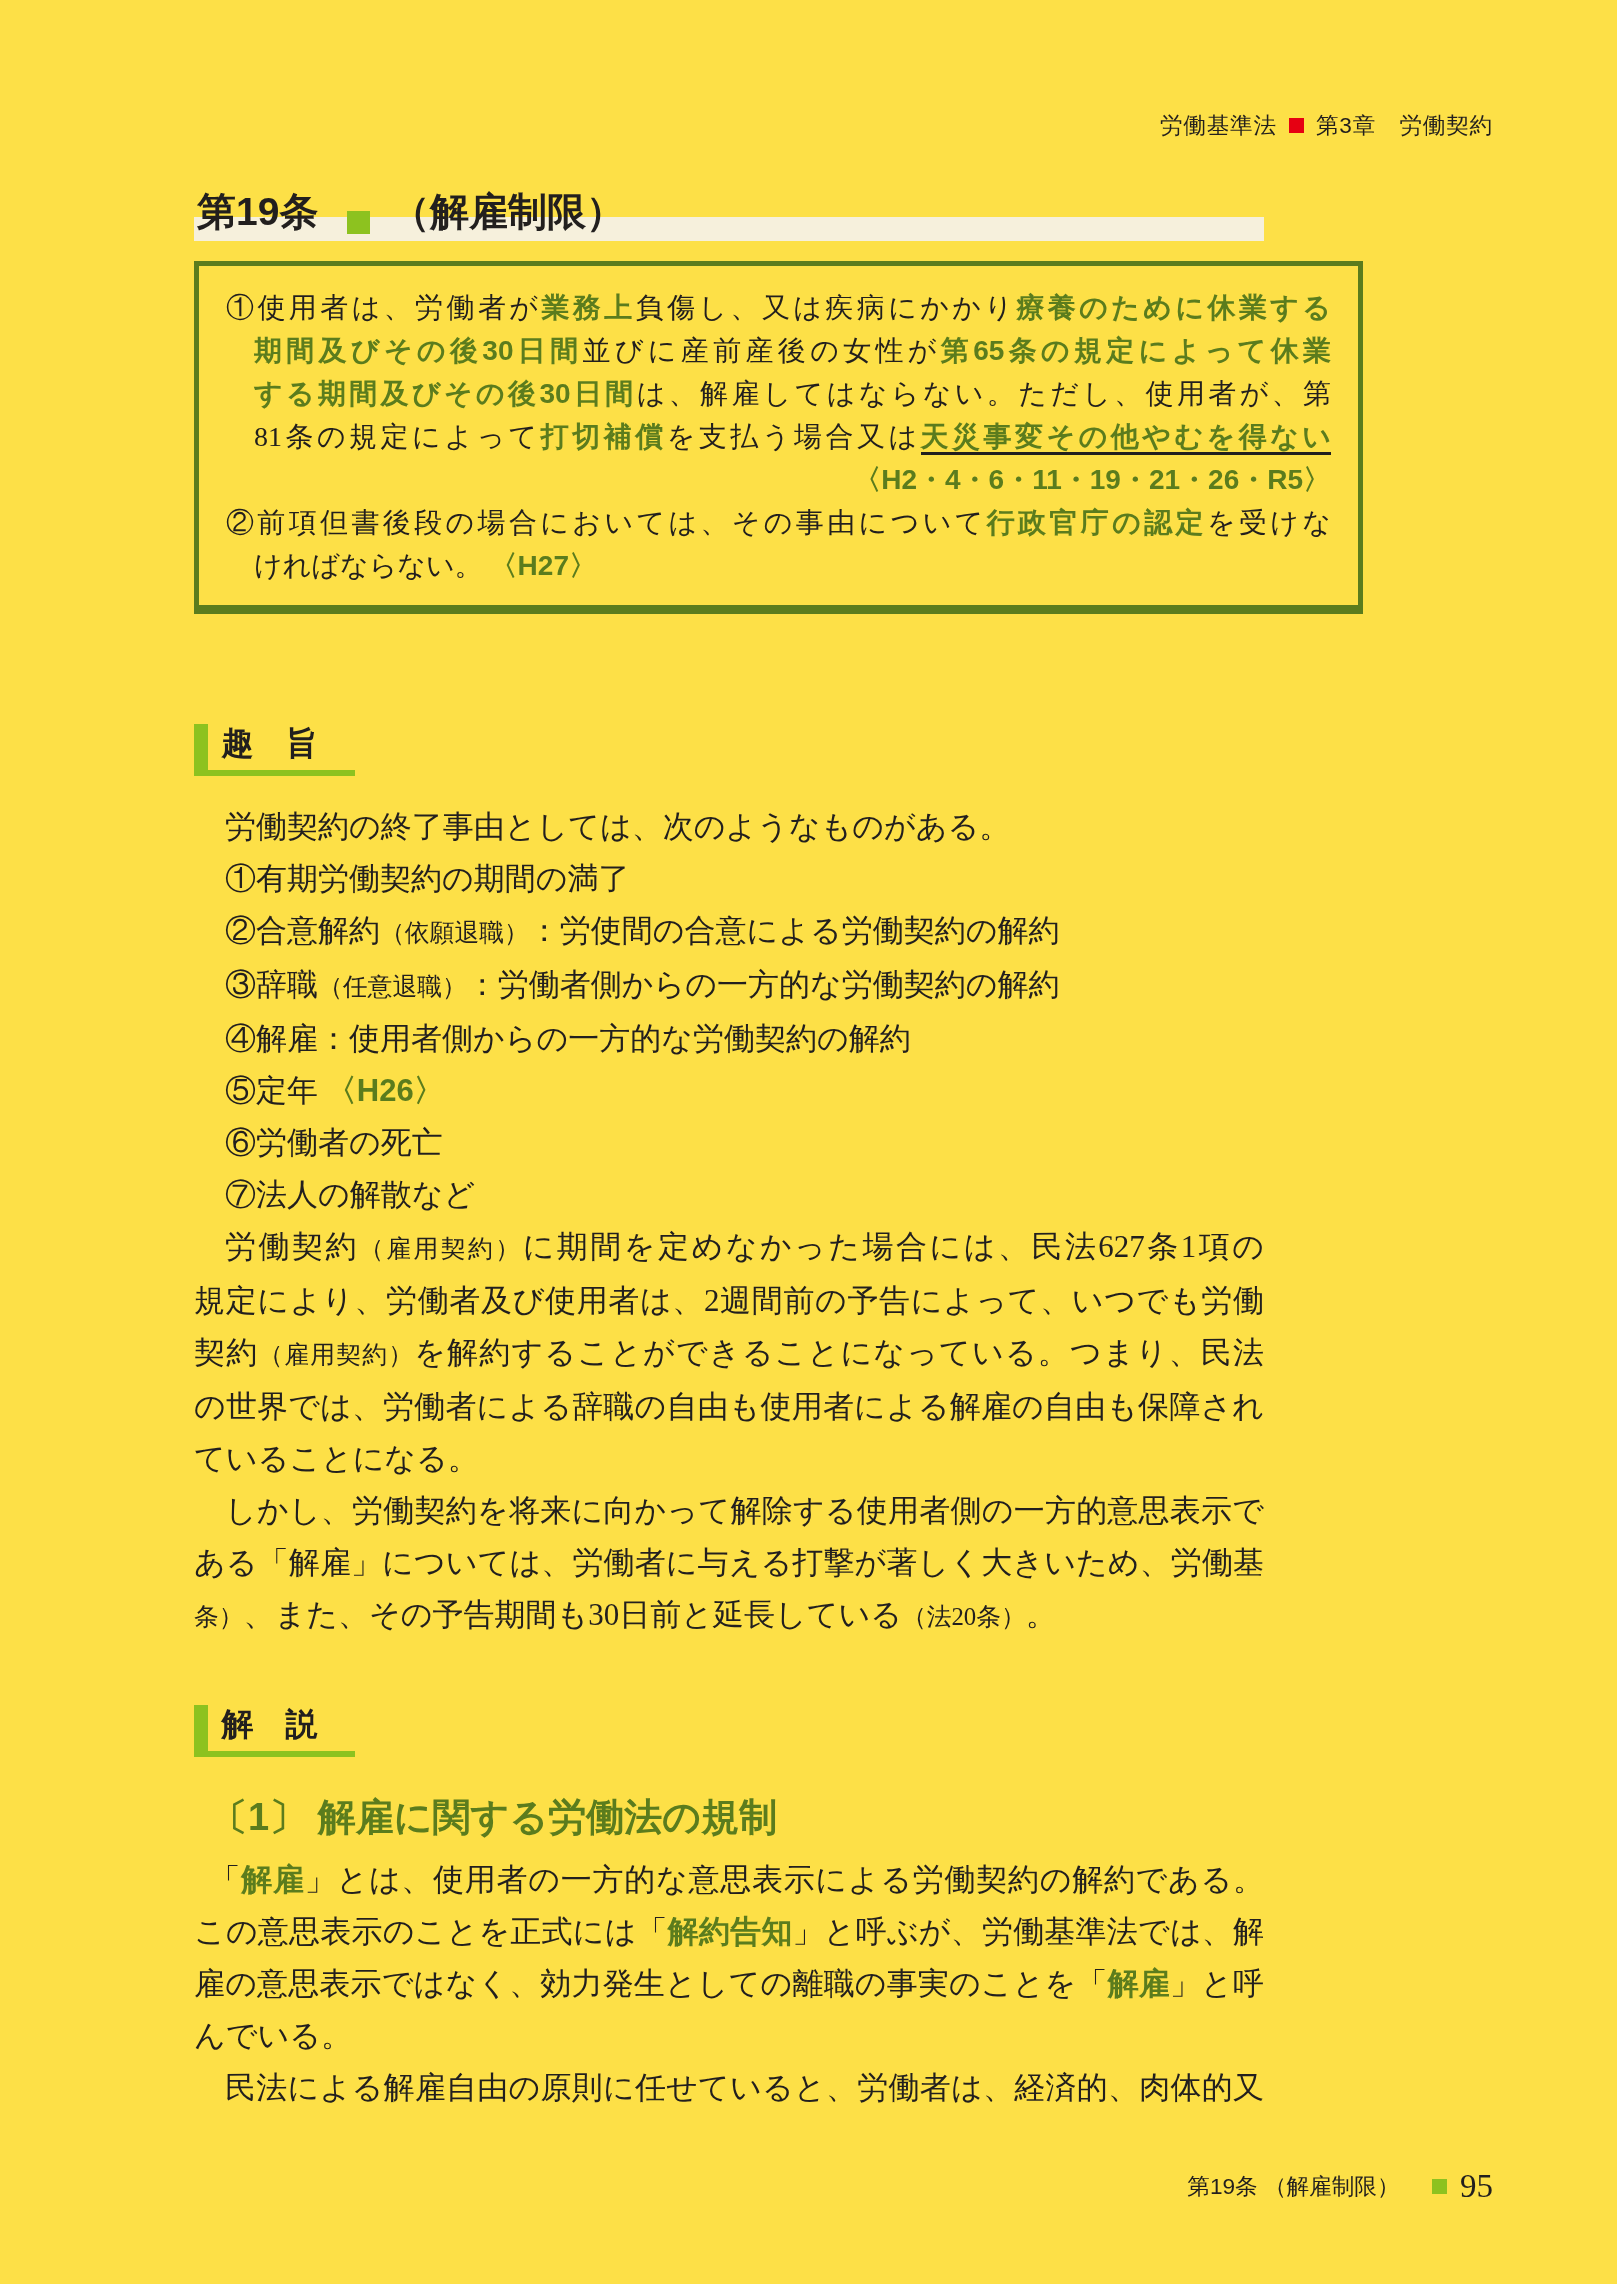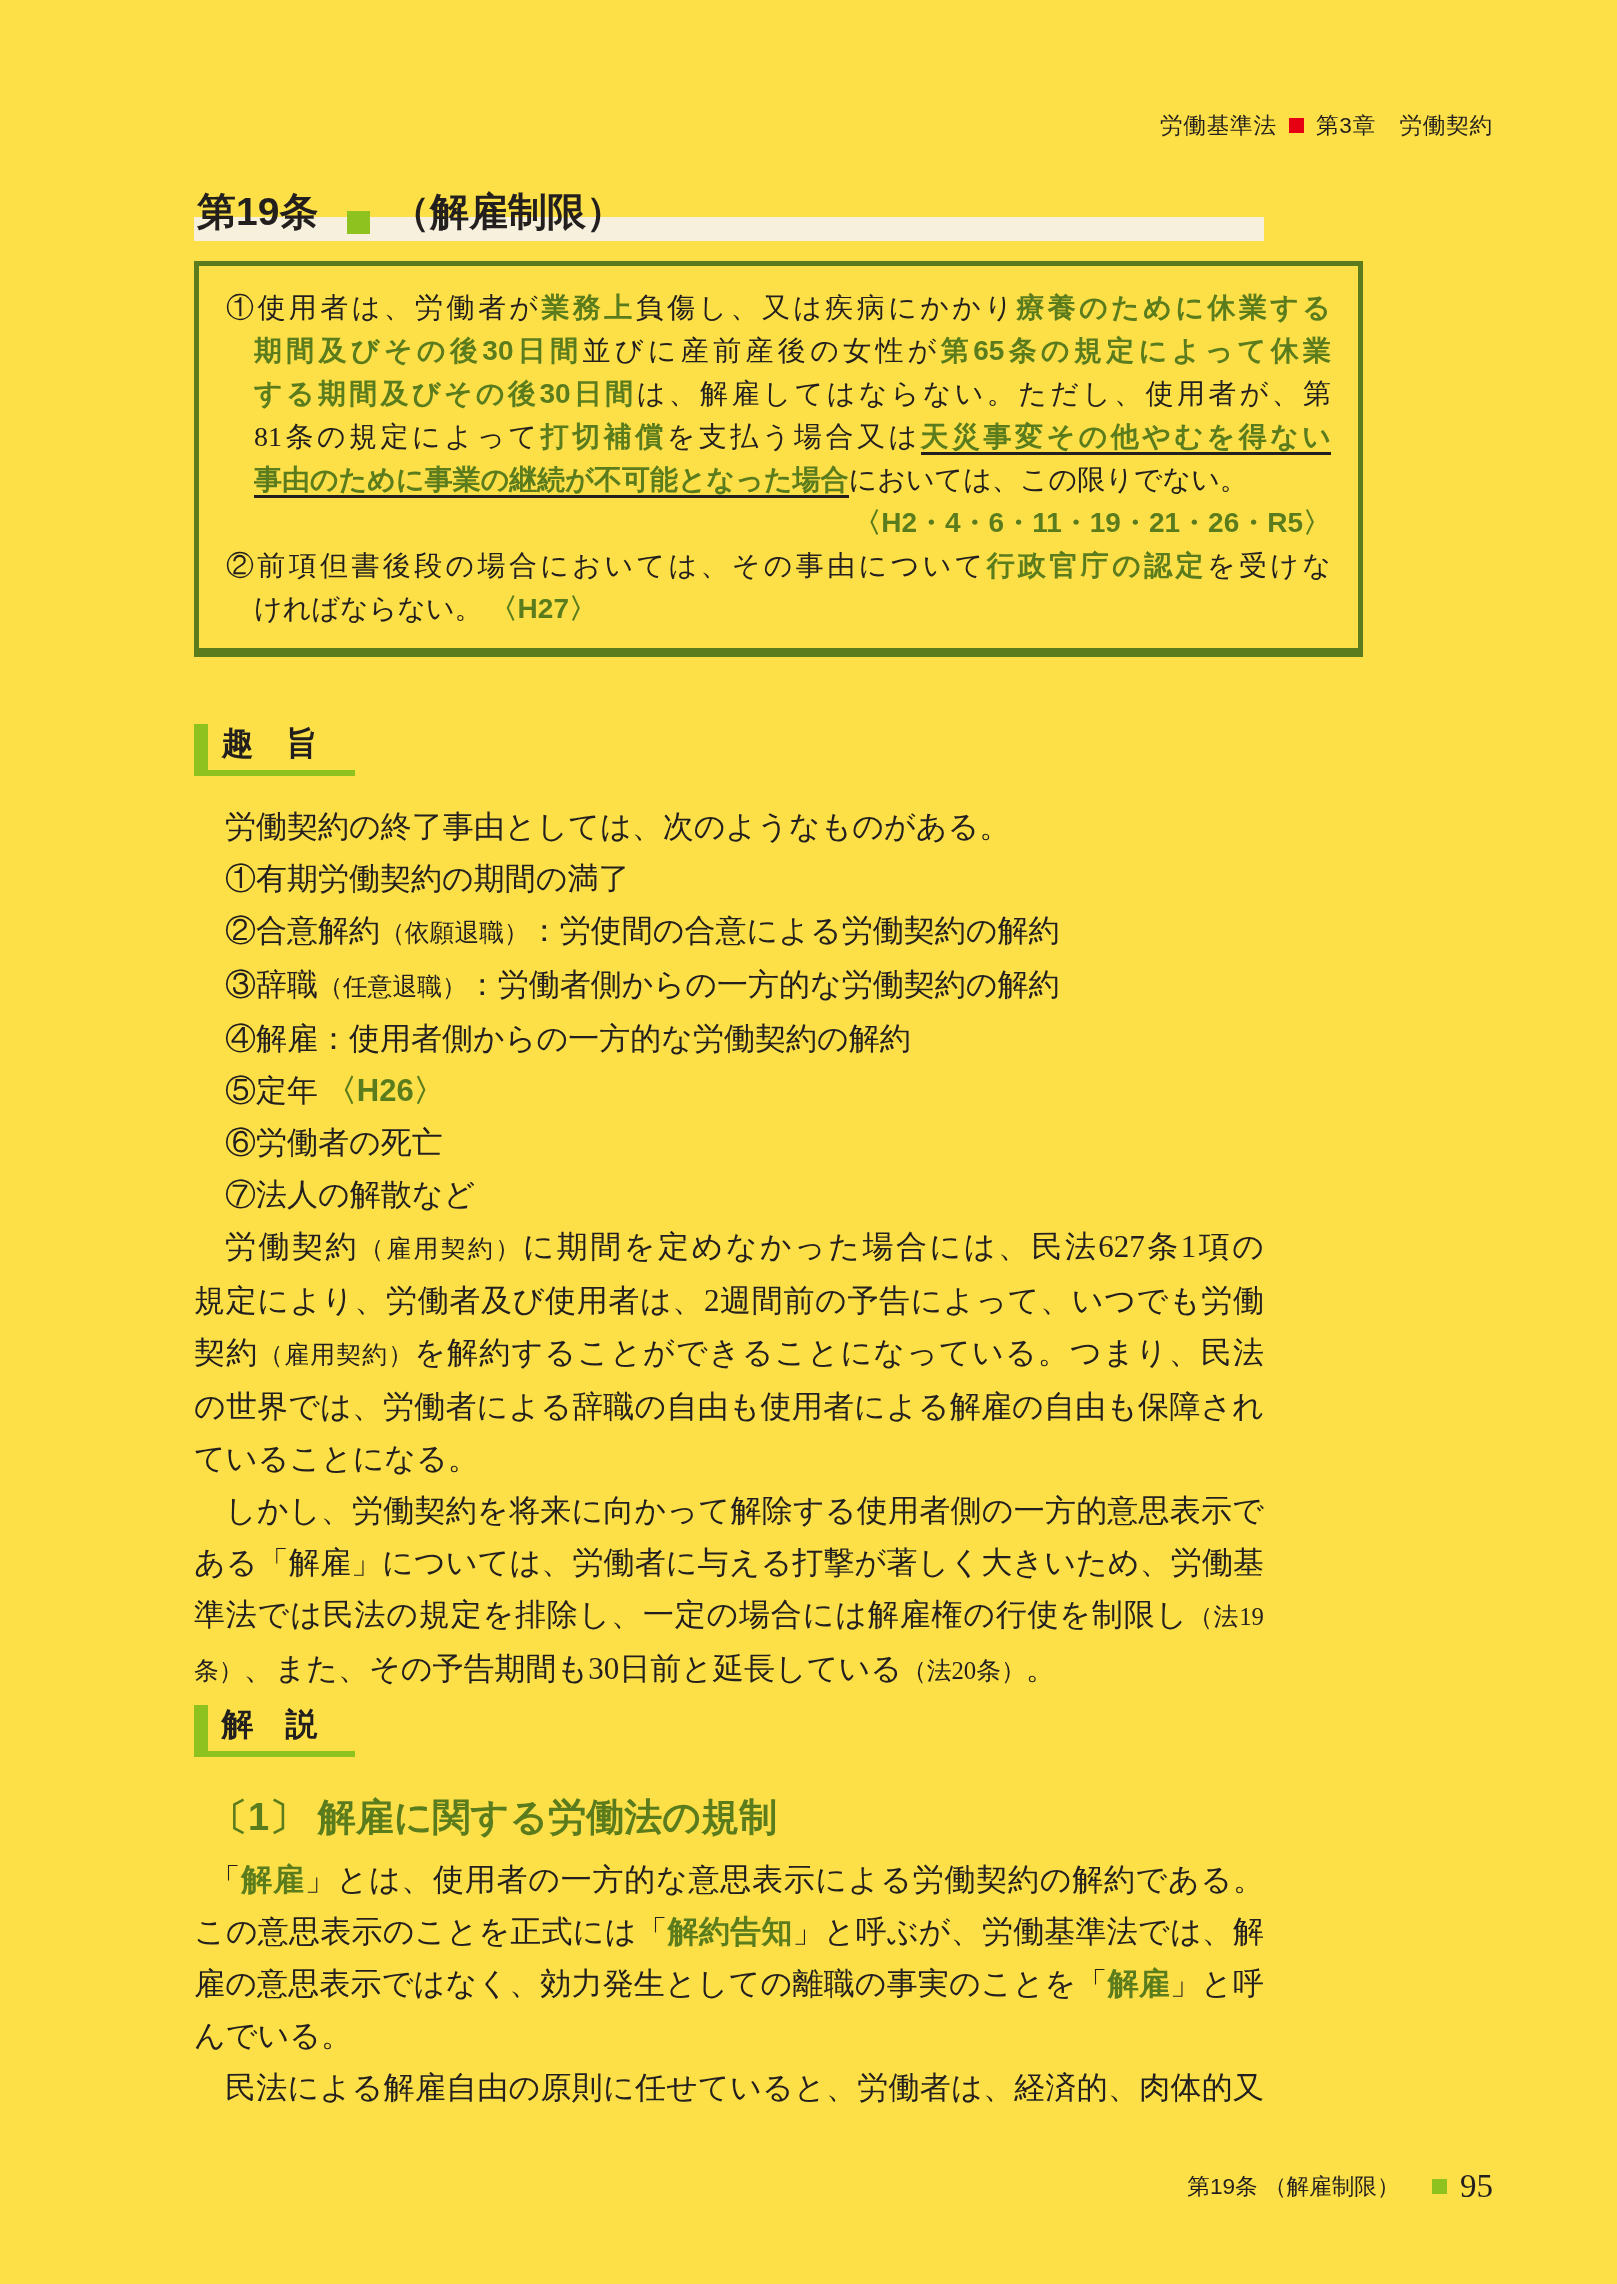"事由のために事業の継続が不可能となった場合においては、この限りでない。" div.tl { html: <div><span>事由のために事業の継続が不可能となった場合</span><span>においては、この限りでない。</span></div> -> none }
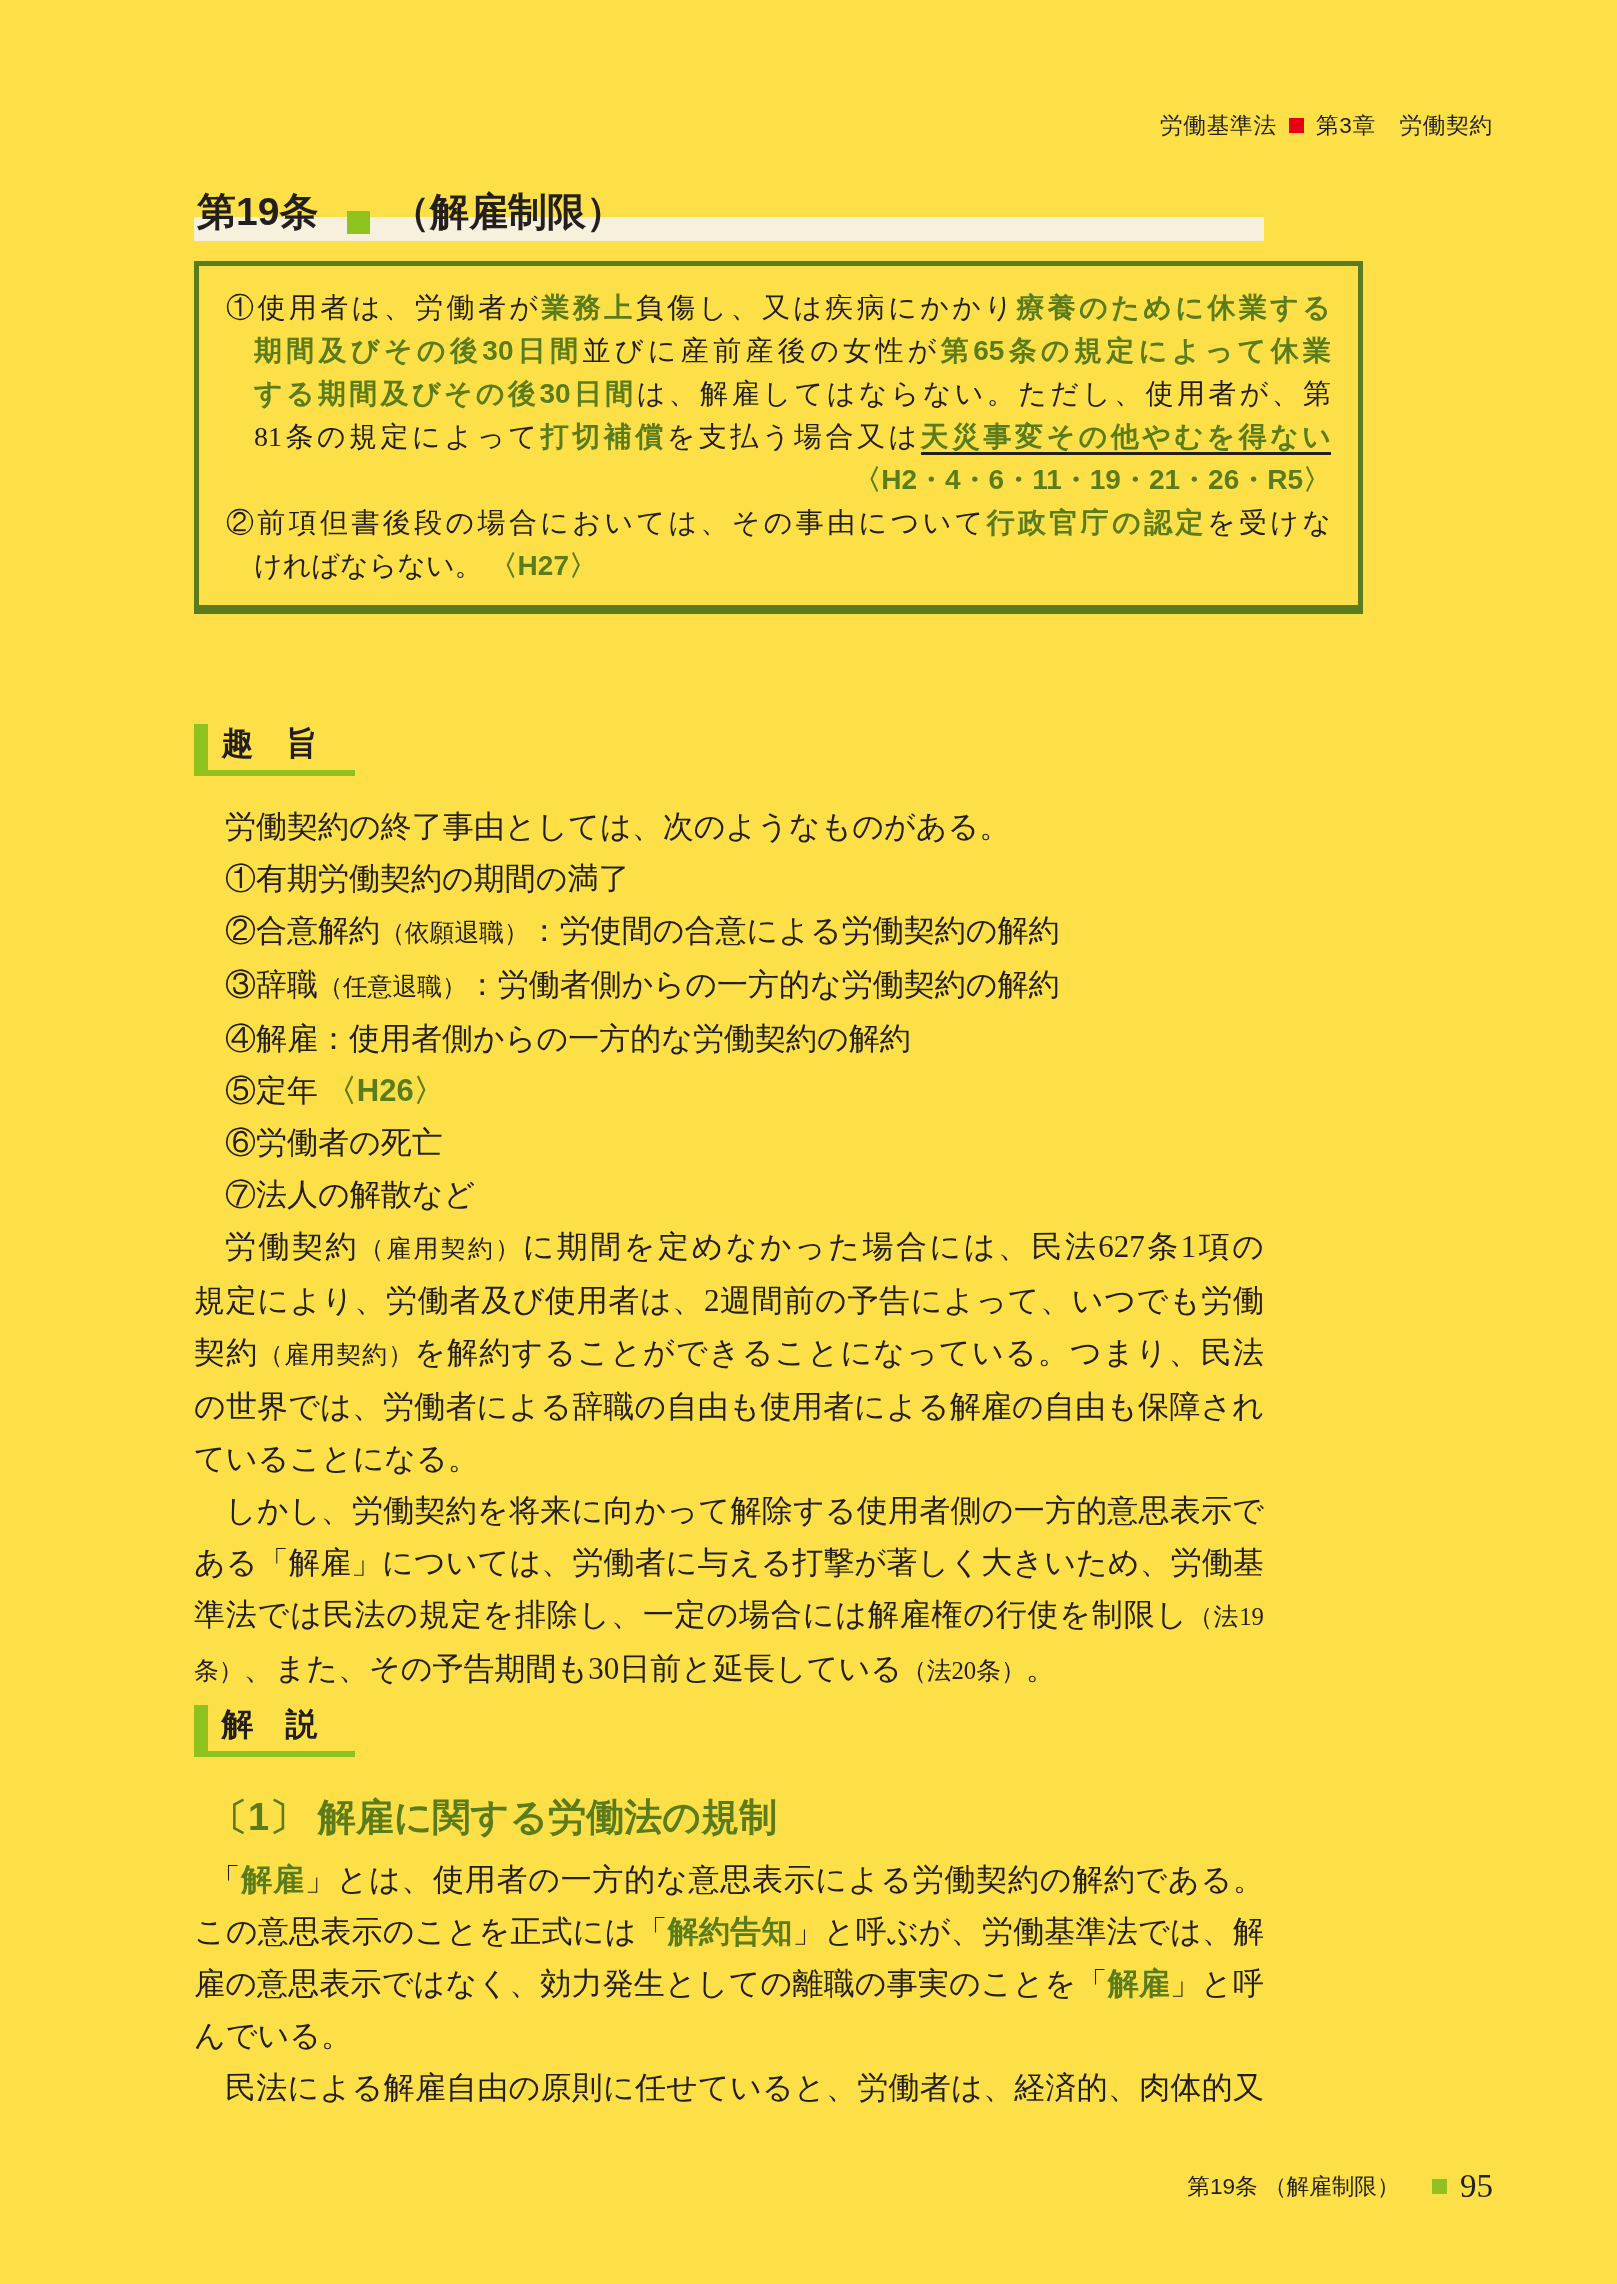"準法では民法の規定を排除し、一定の場合には解雇権の行使を制限し（法19" div.tl { html: <div><span>準法では民法の規定を排除し、一定の場合には解雇権の行使を制限し</span><span>（法19</span></div> -> none }
